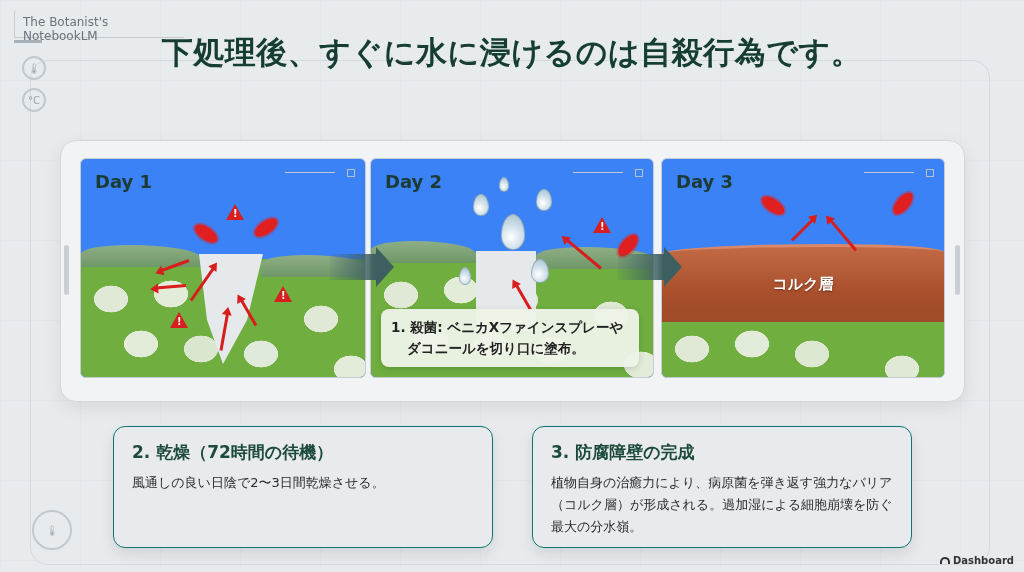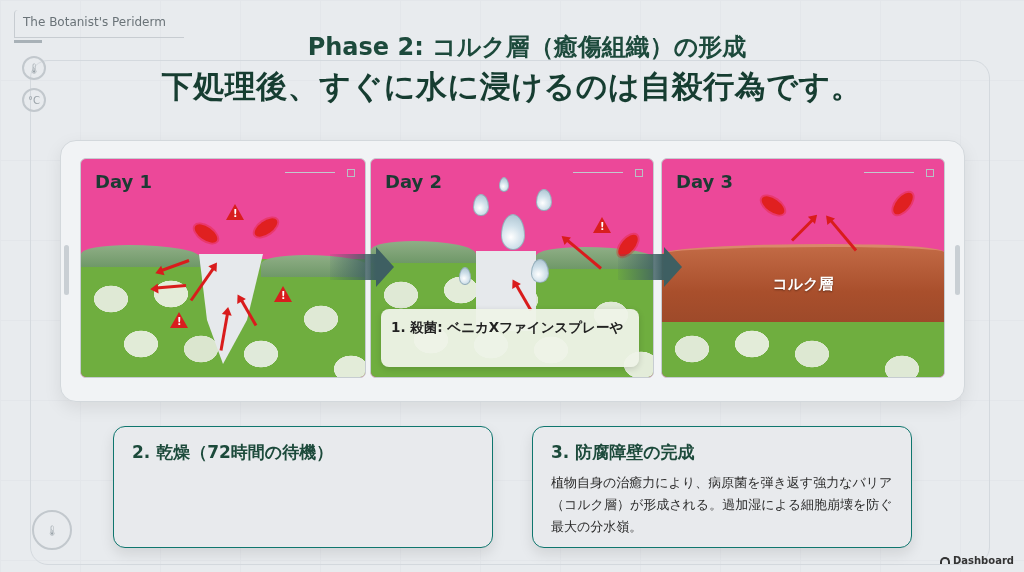"The Botanist's Periderm" div.brand-tag { text: Periderm -> NotebookLM }
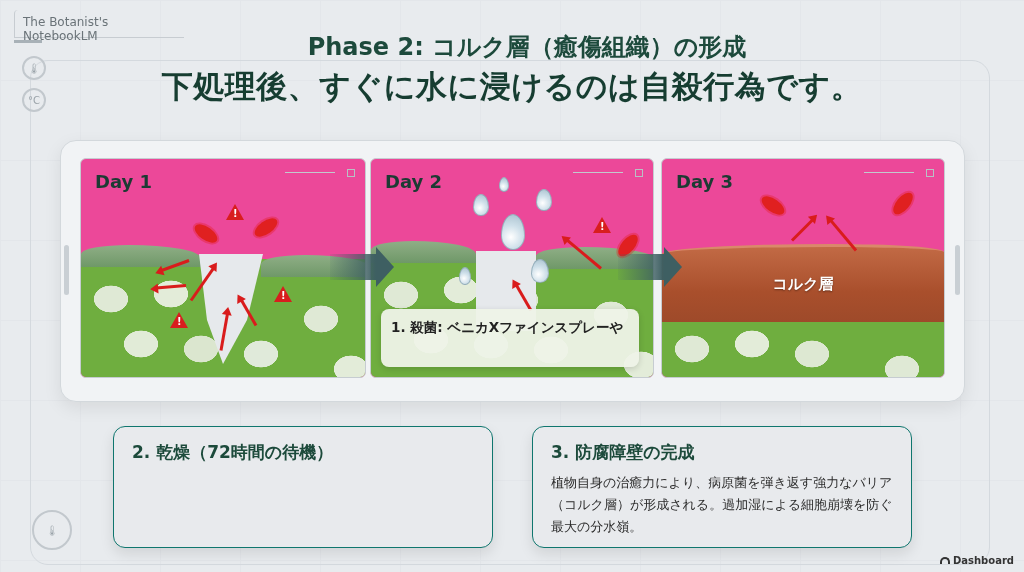"Phase 2: コルク層（癒傷組織）の形成" div.title-1 { html: <div>Phase 2: コルク層（癒傷組織）の形成</div> -> none }
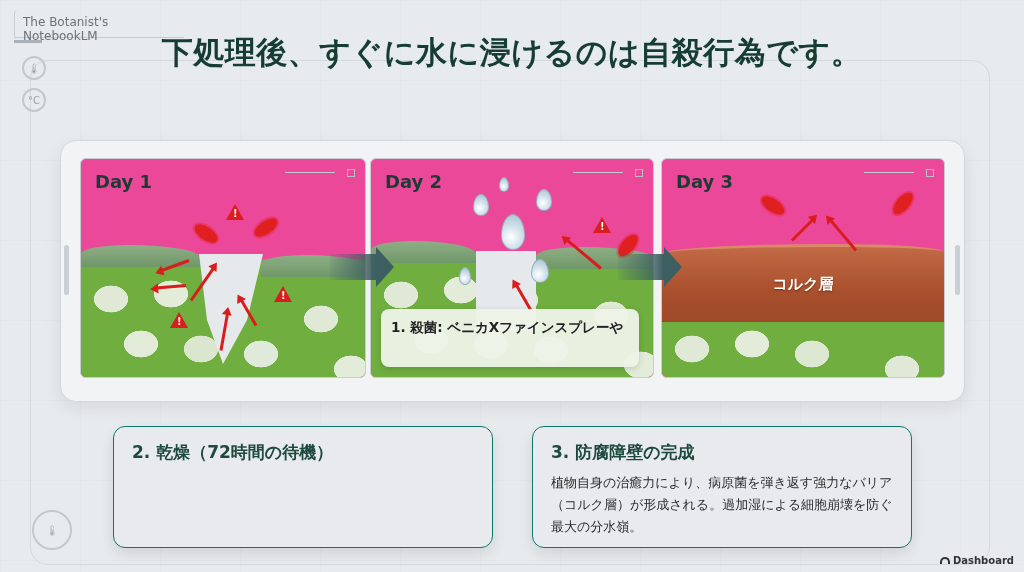"Day 1" .panel { background: #ec4899 -> #3b82f6 }
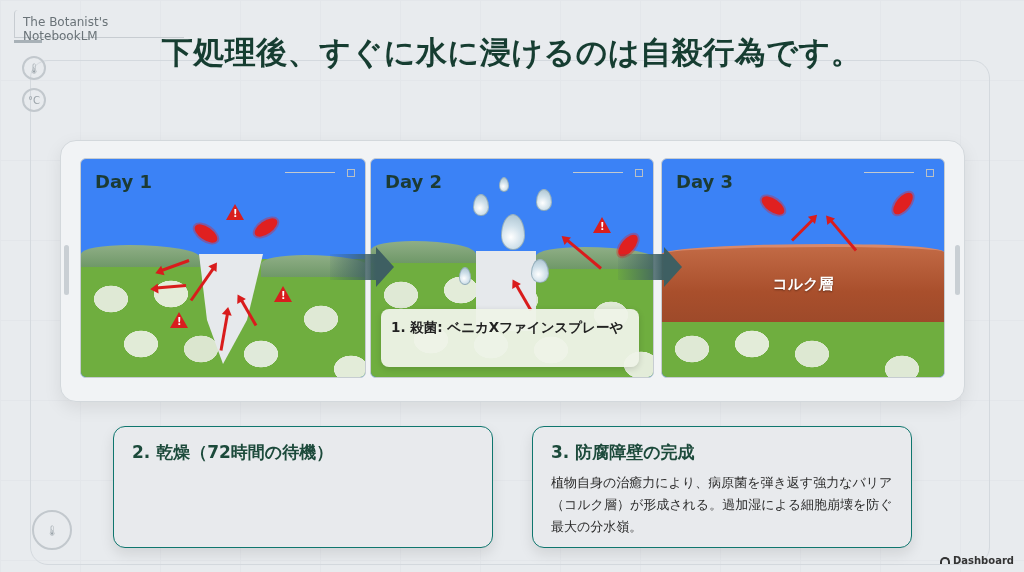"ダコニールを切り口に塗布。" div.l2 { html: none -> <div>ダコニールを切り口に塗布。</div> }
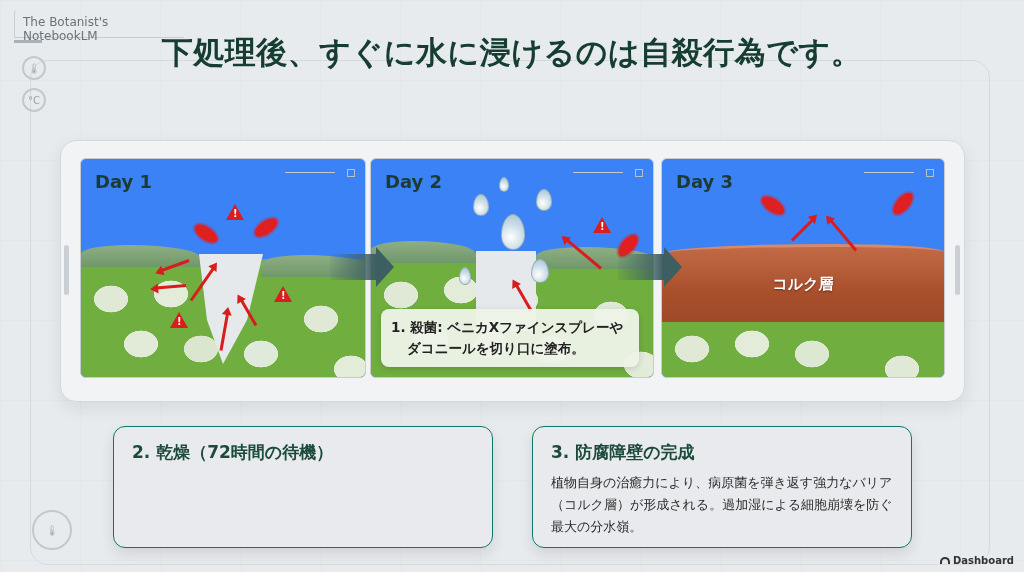"風通しの良い日陰で2〜3日間乾燥させる。" div.b { html: none -> <div>風通しの良い日陰で2〜3日間乾燥させる。</div> }
